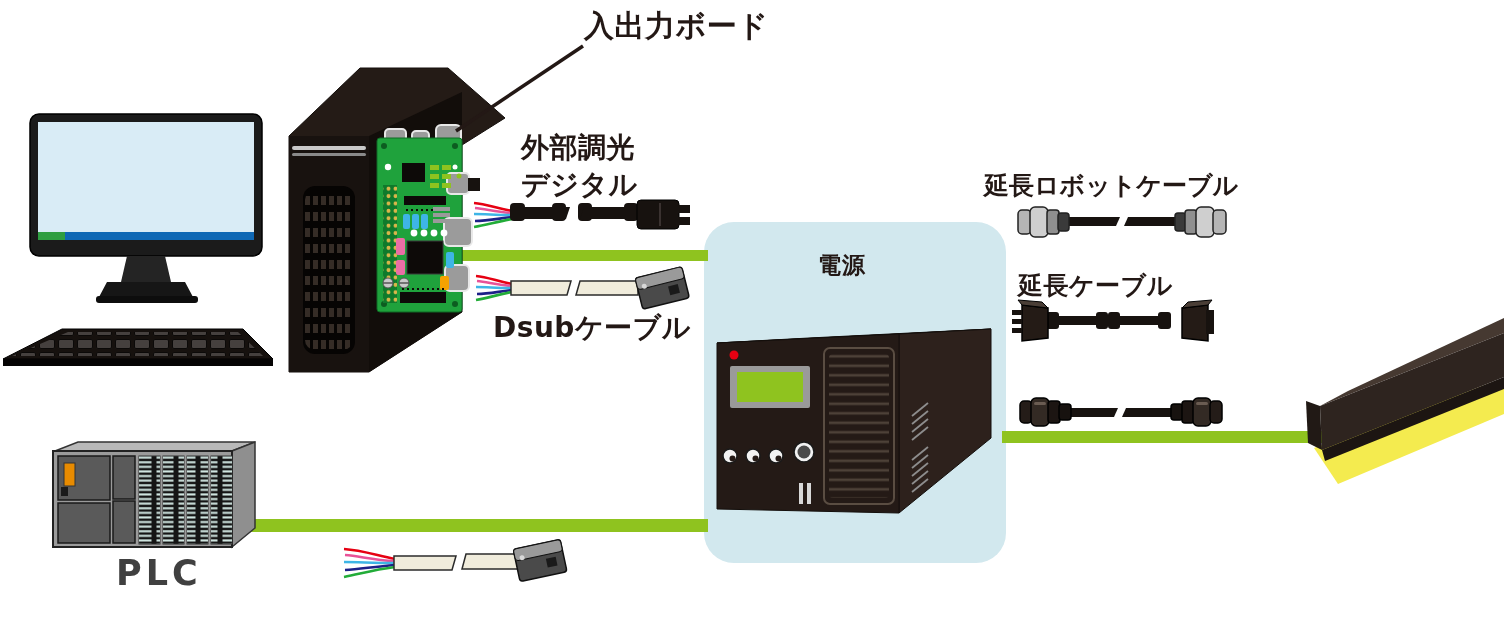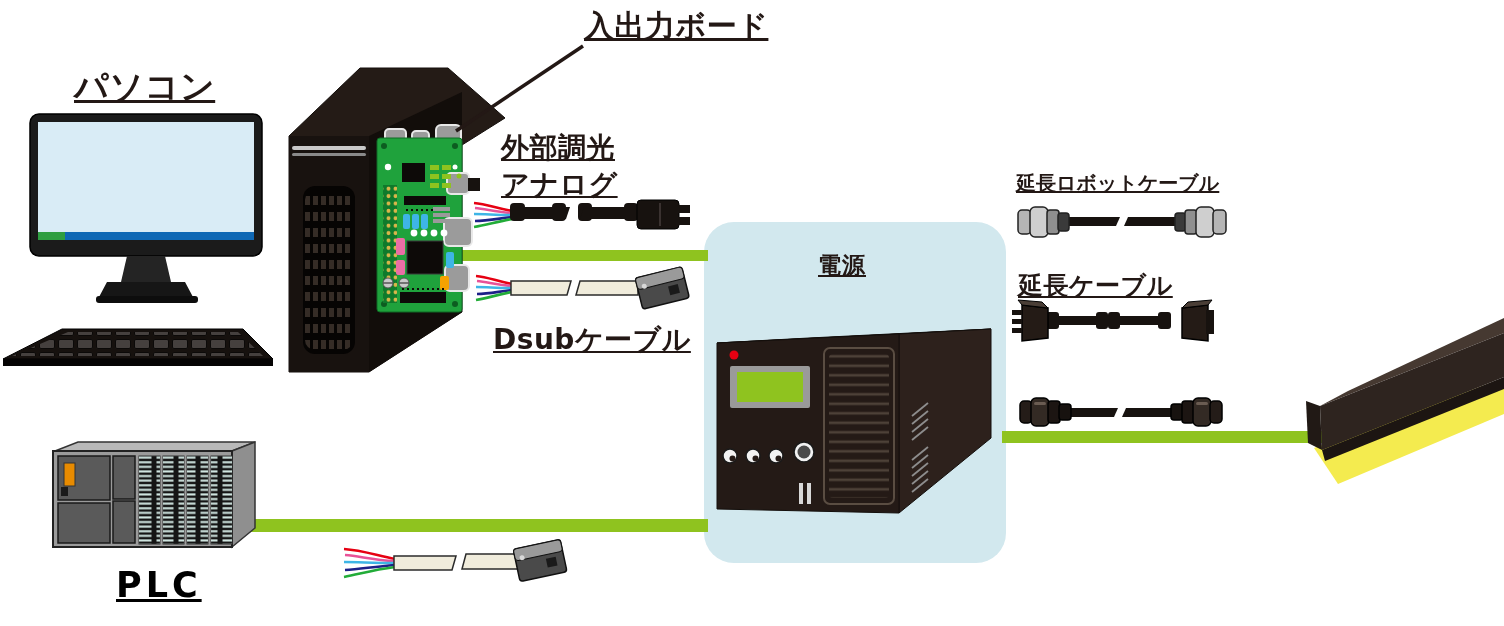"入出力ボード" .lbl { text-decoration: underline -> none }
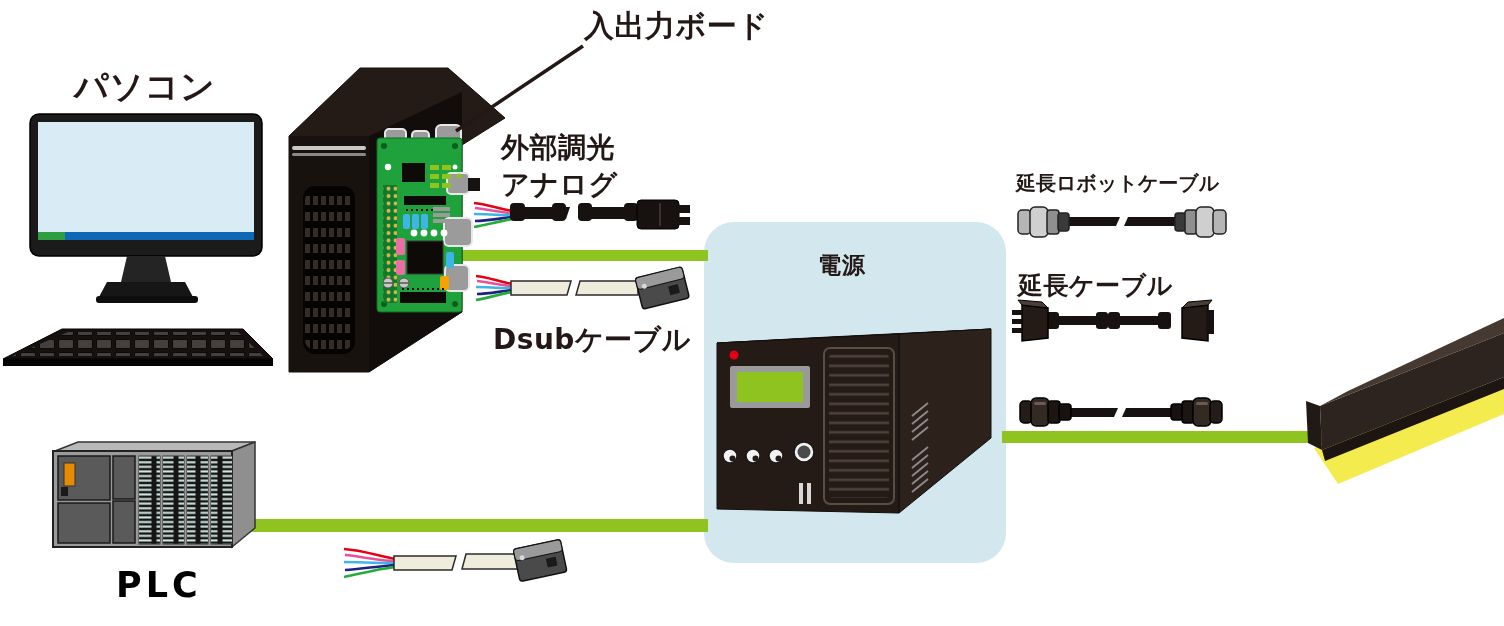"パソコン" div.lbl { html: <div>パソコン</div> -> none }
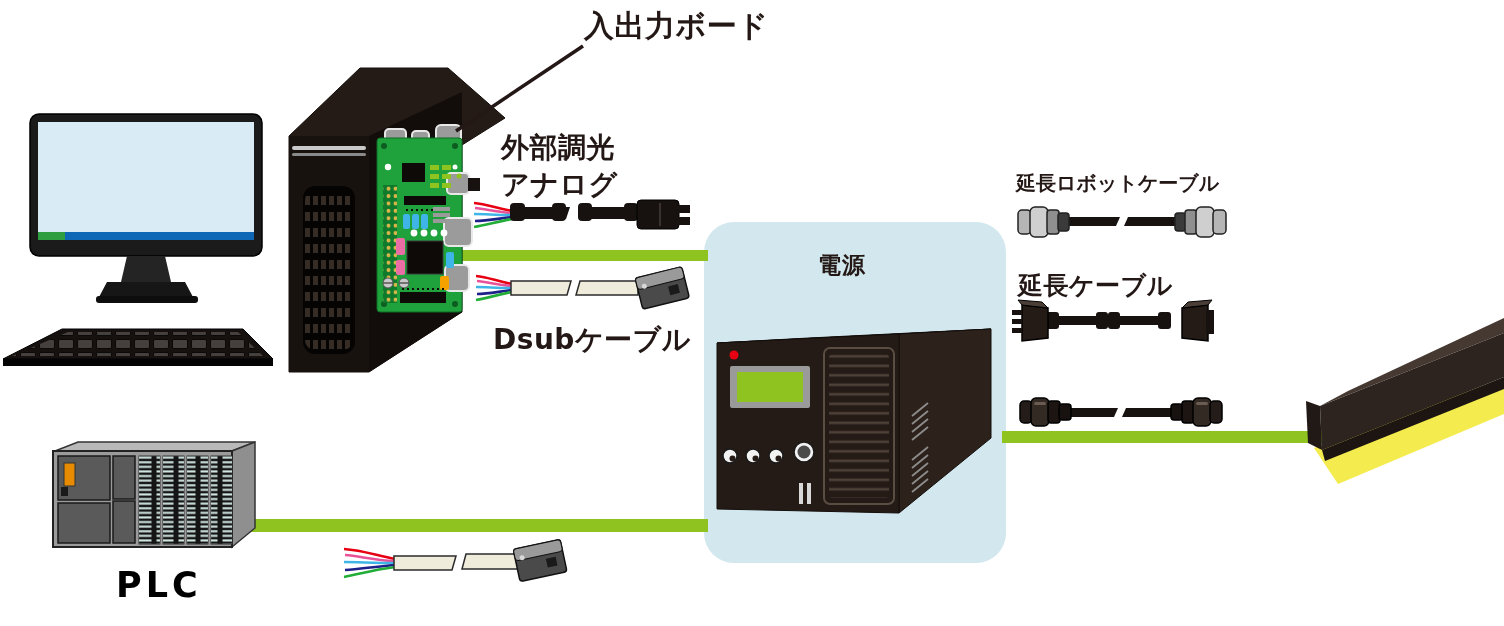"外部調光" .lbl-dim { left: 501px -> 521px }
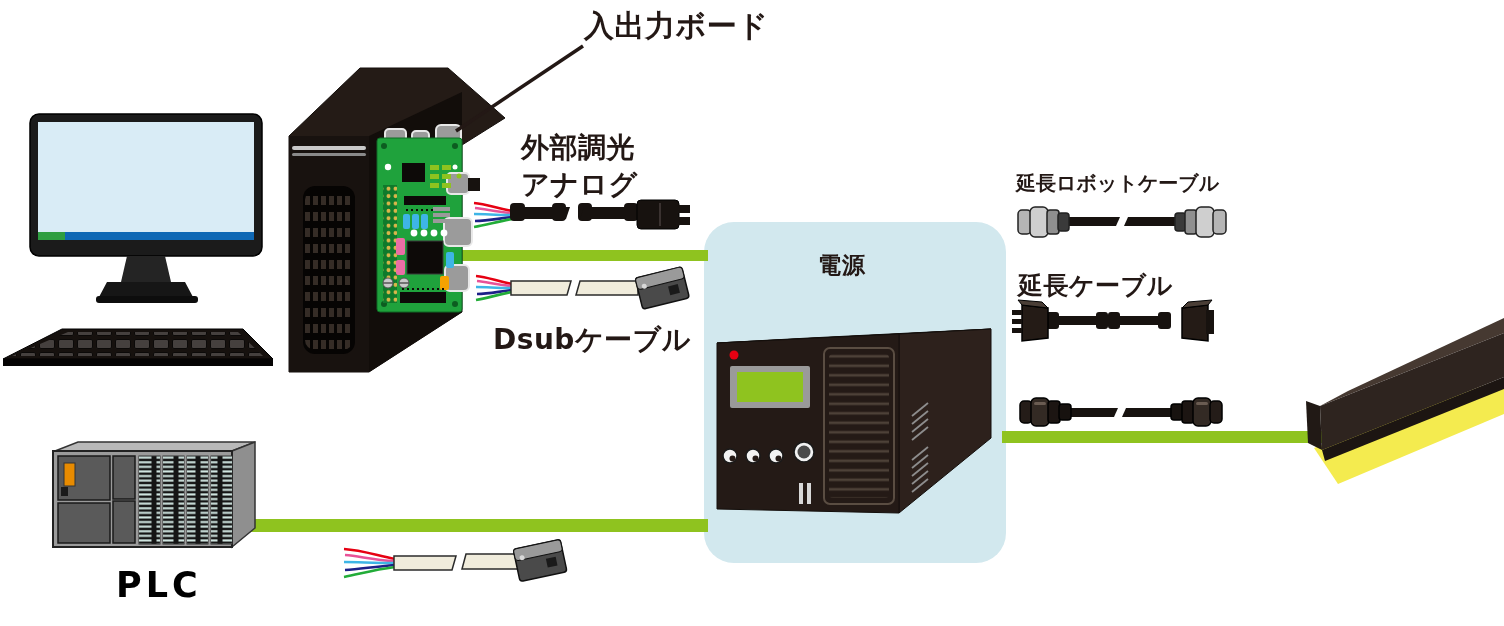"アナログ" span.l2 { text: アナログ -> デジタル }
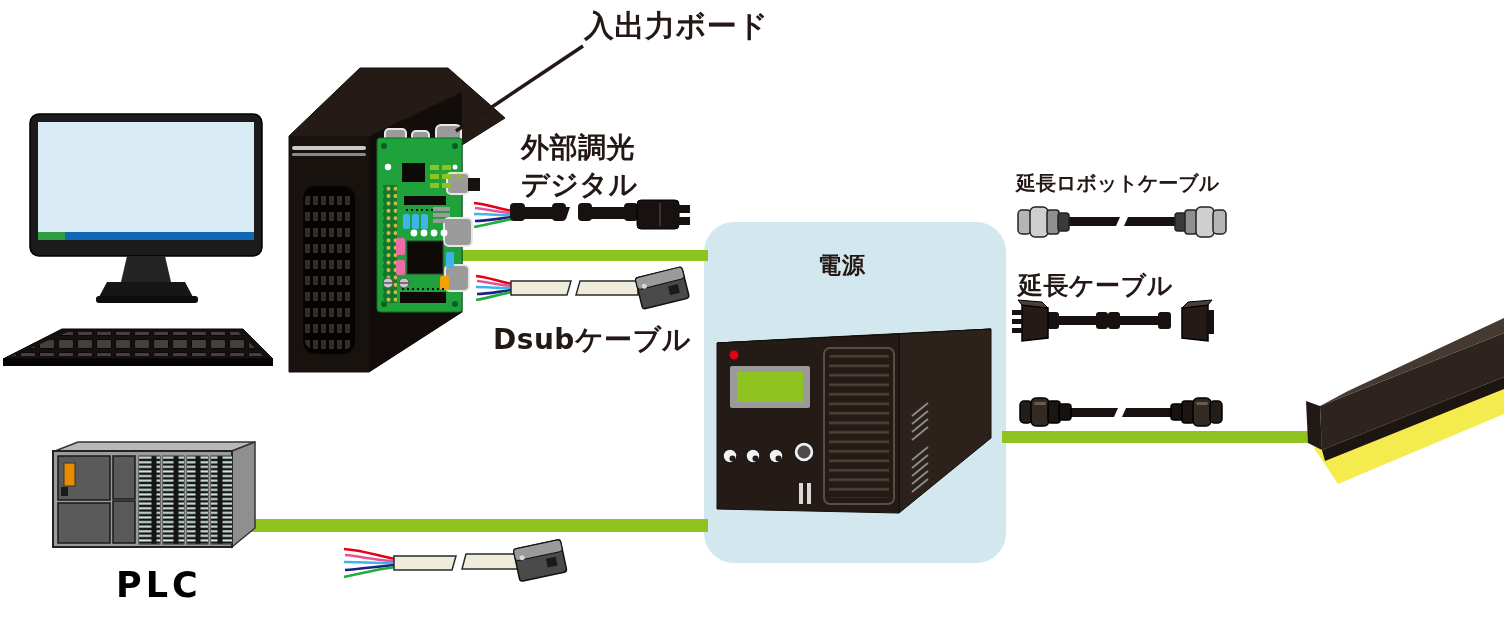"延長ロボットケーブル" .lbl-robot { font-size: 20px -> 25px; left: 1016px -> 984px }
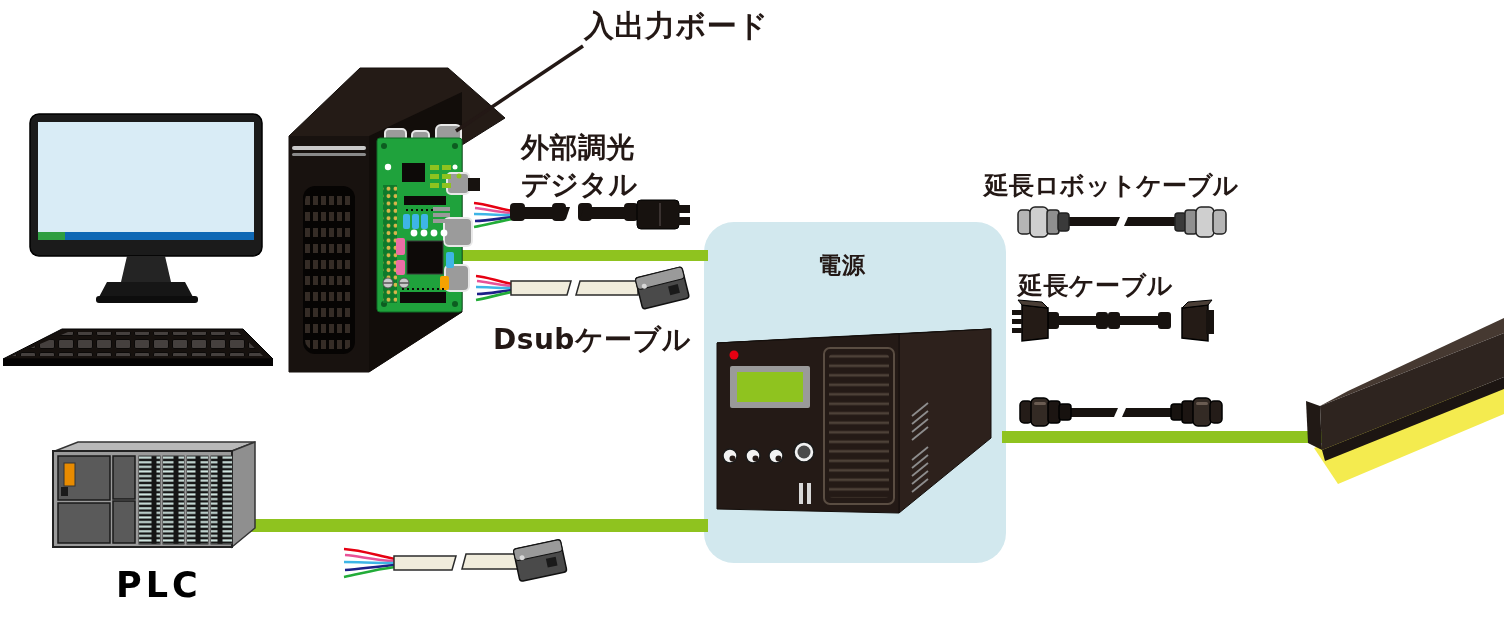"Dsubケーブル" .lbl-dsub { margin-top: 12px -> none }
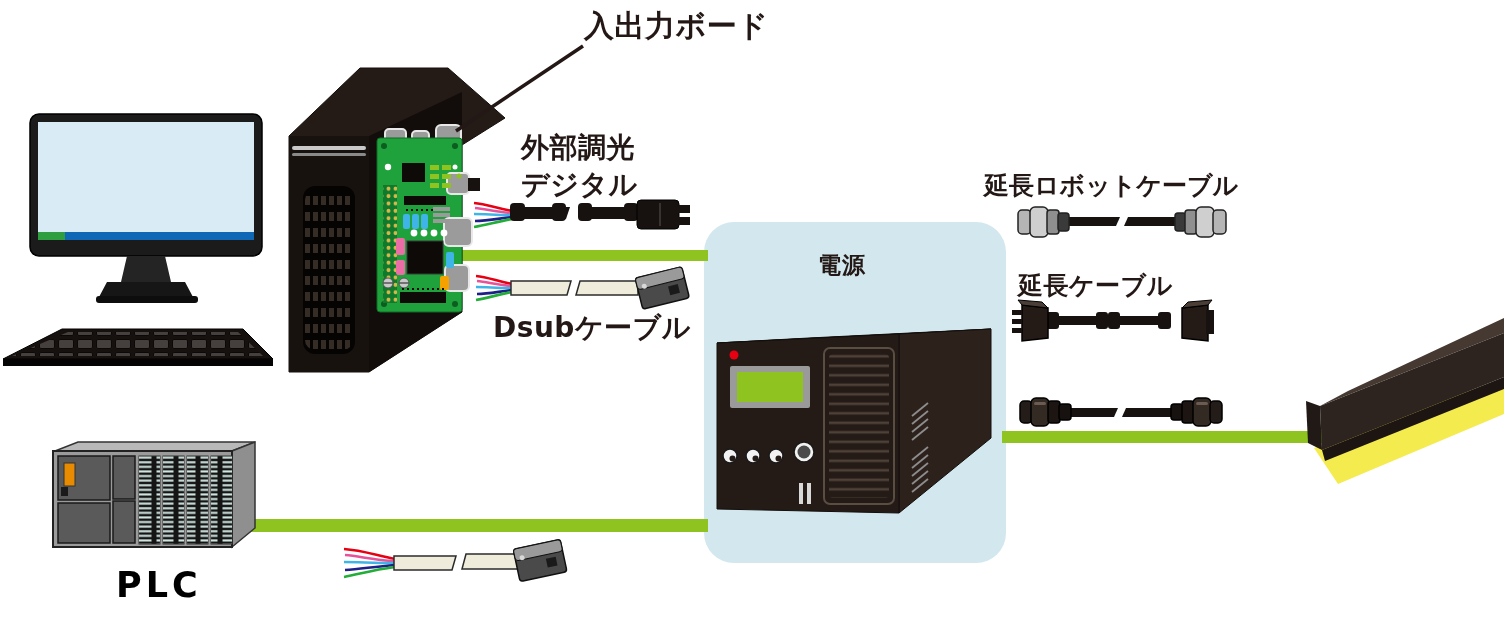"PLC" .lbl-plc { color: #000000 -> #404040; margin-top: 12px -> none }
